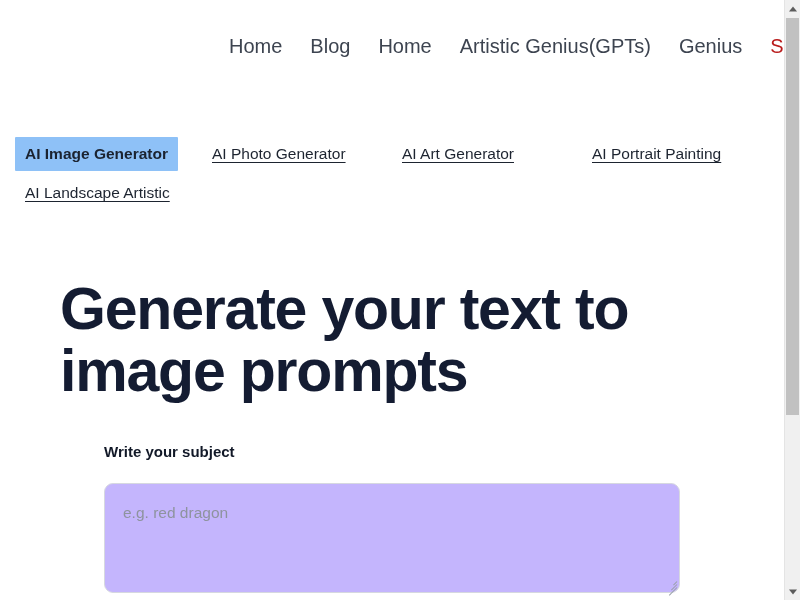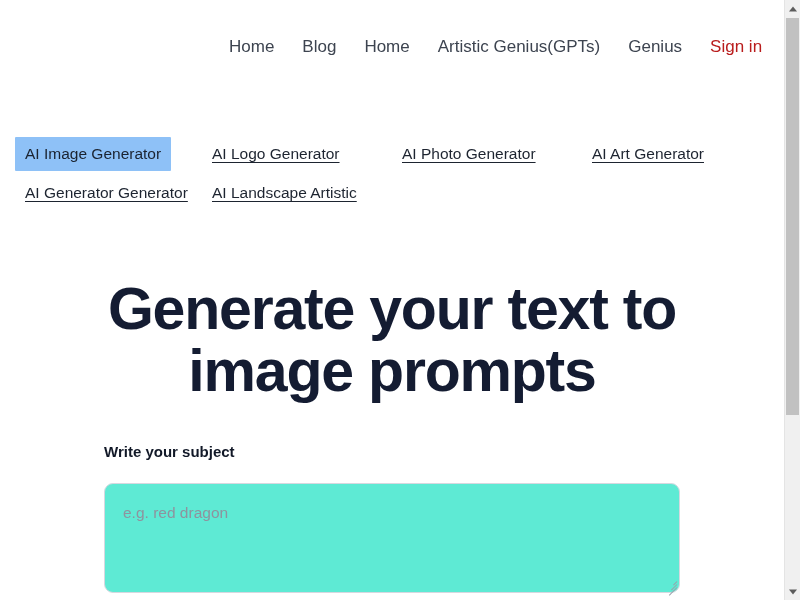"Home" .nav-link { font-size: 17px -> 20px }
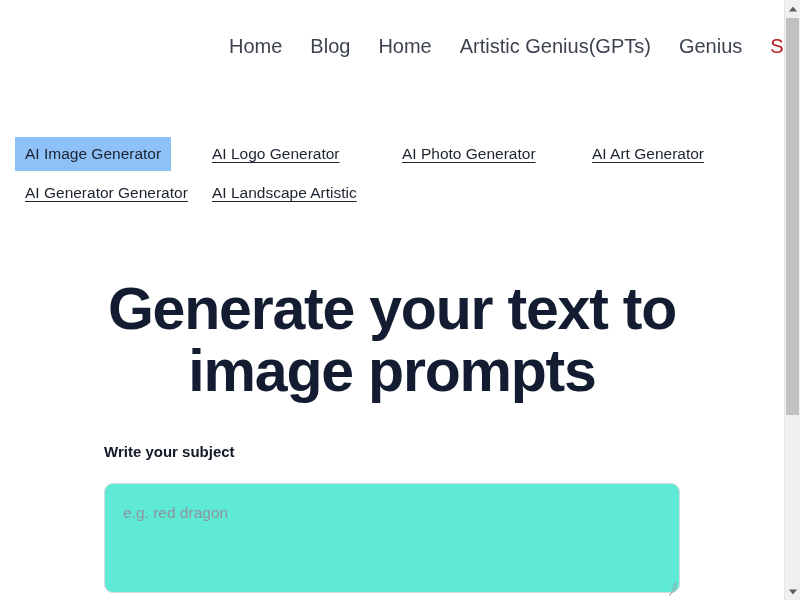"AI Image Generator" .gen-link.selected { font-weight: 400 -> 700 }
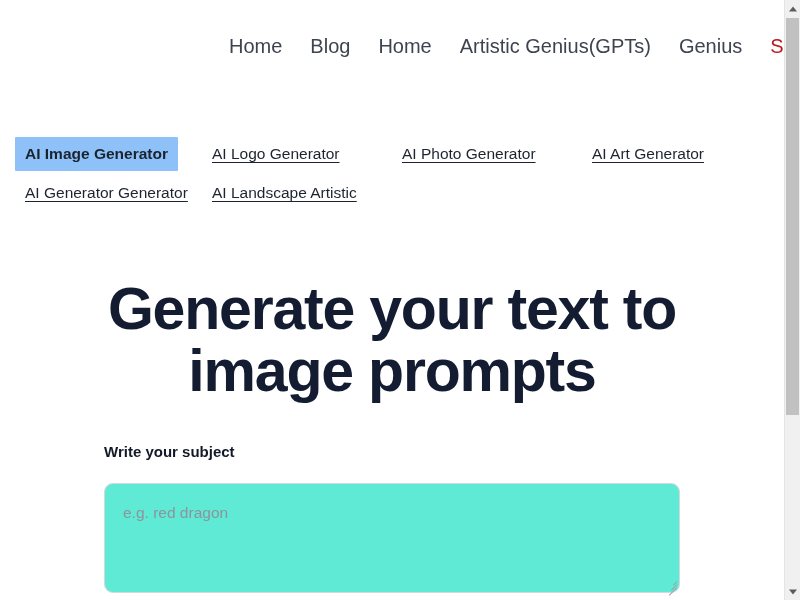"AI Logo Generator" a.gen-link { html: <a>AI Logo Generator</a> -> none }
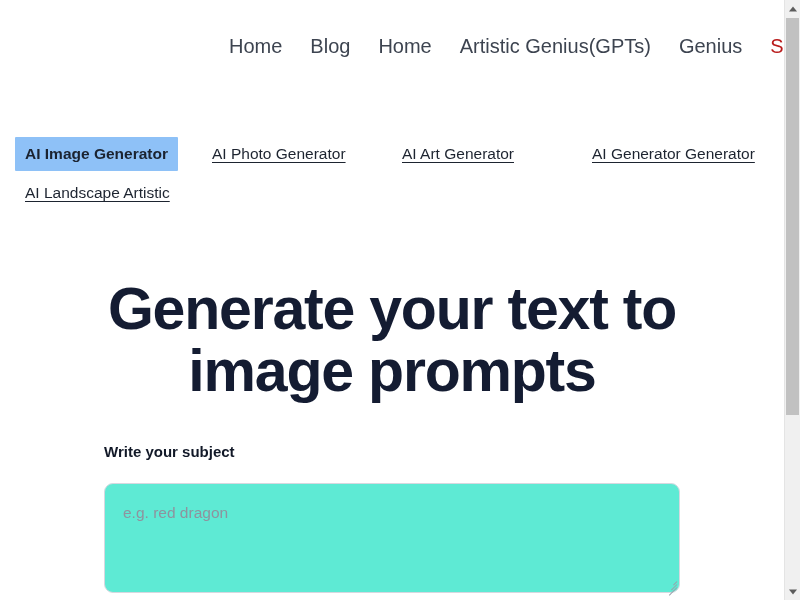"AI Generator Generator" a.gen-link { text: Generator Generator -> Portrait Painting }
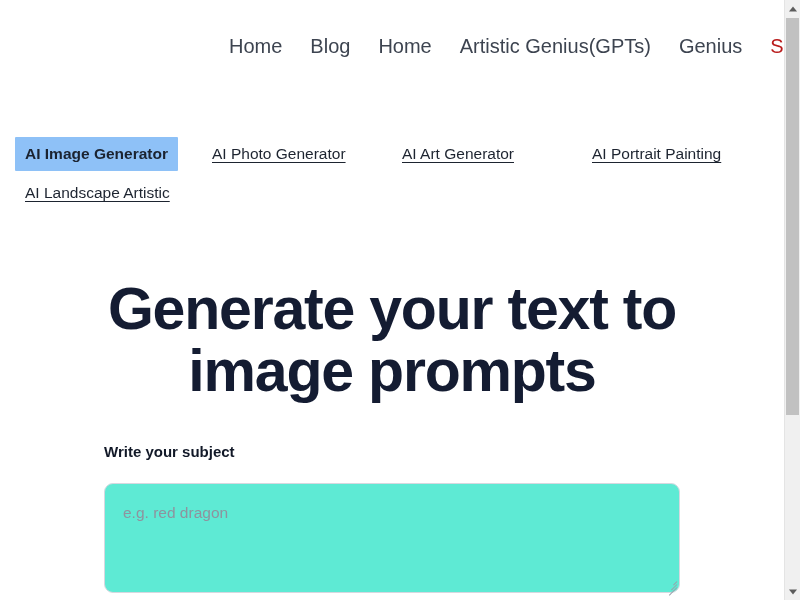"Generate your text to image" .hero { text-align: center -> left }
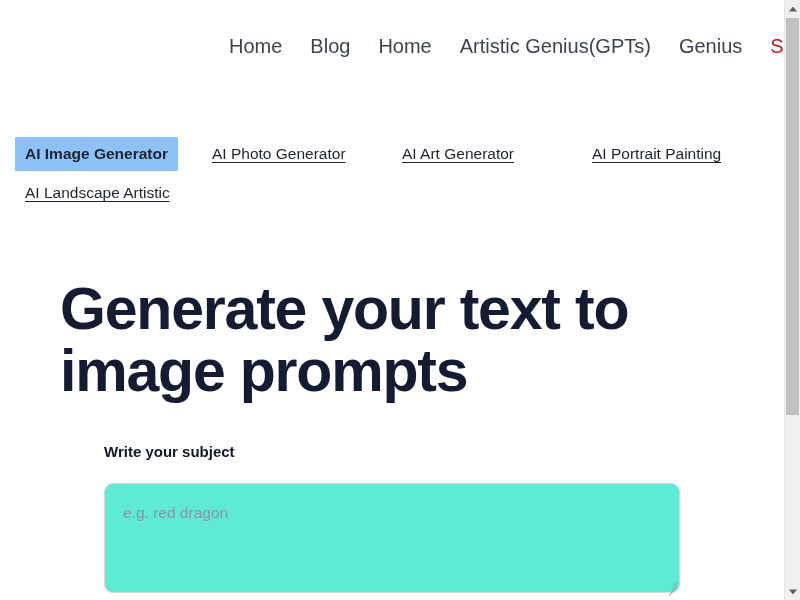"e.g. red dragon" .subject-input { background: #5eead4 -> #c4b5fd }
